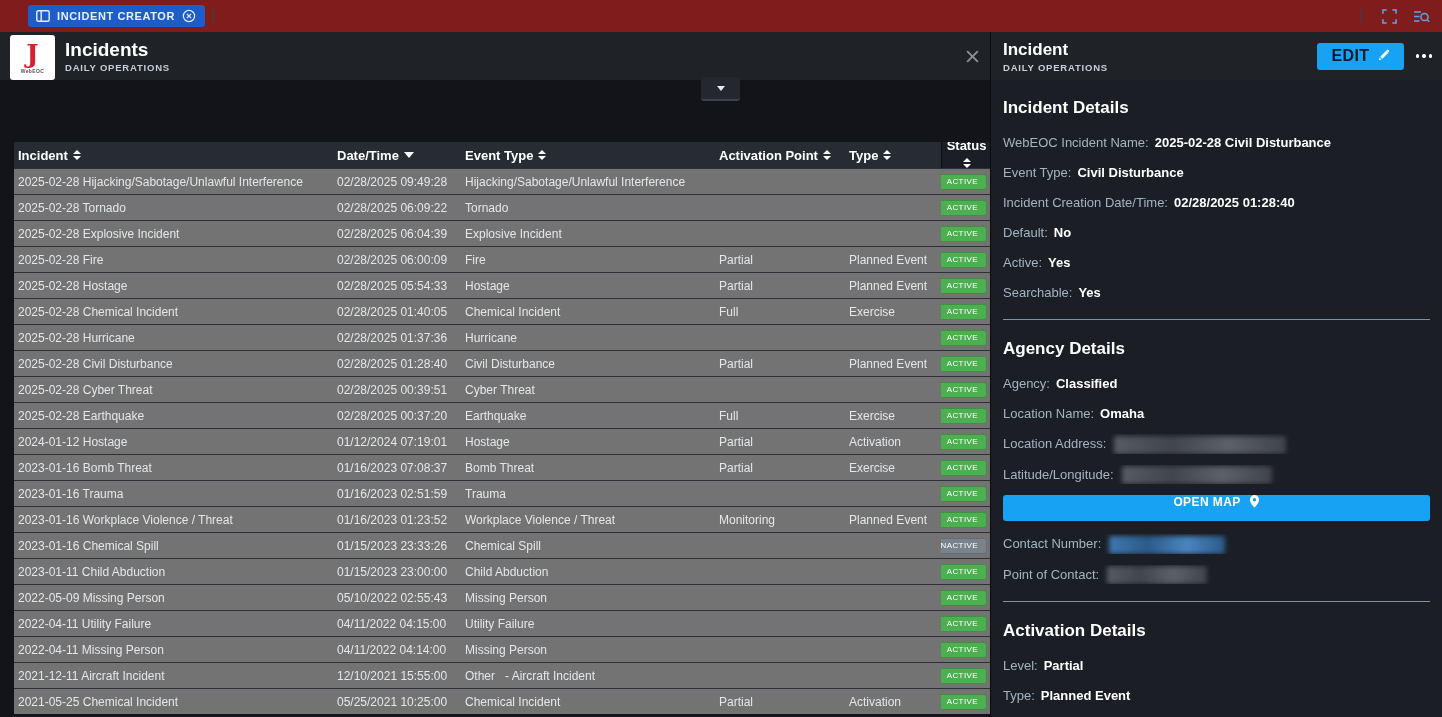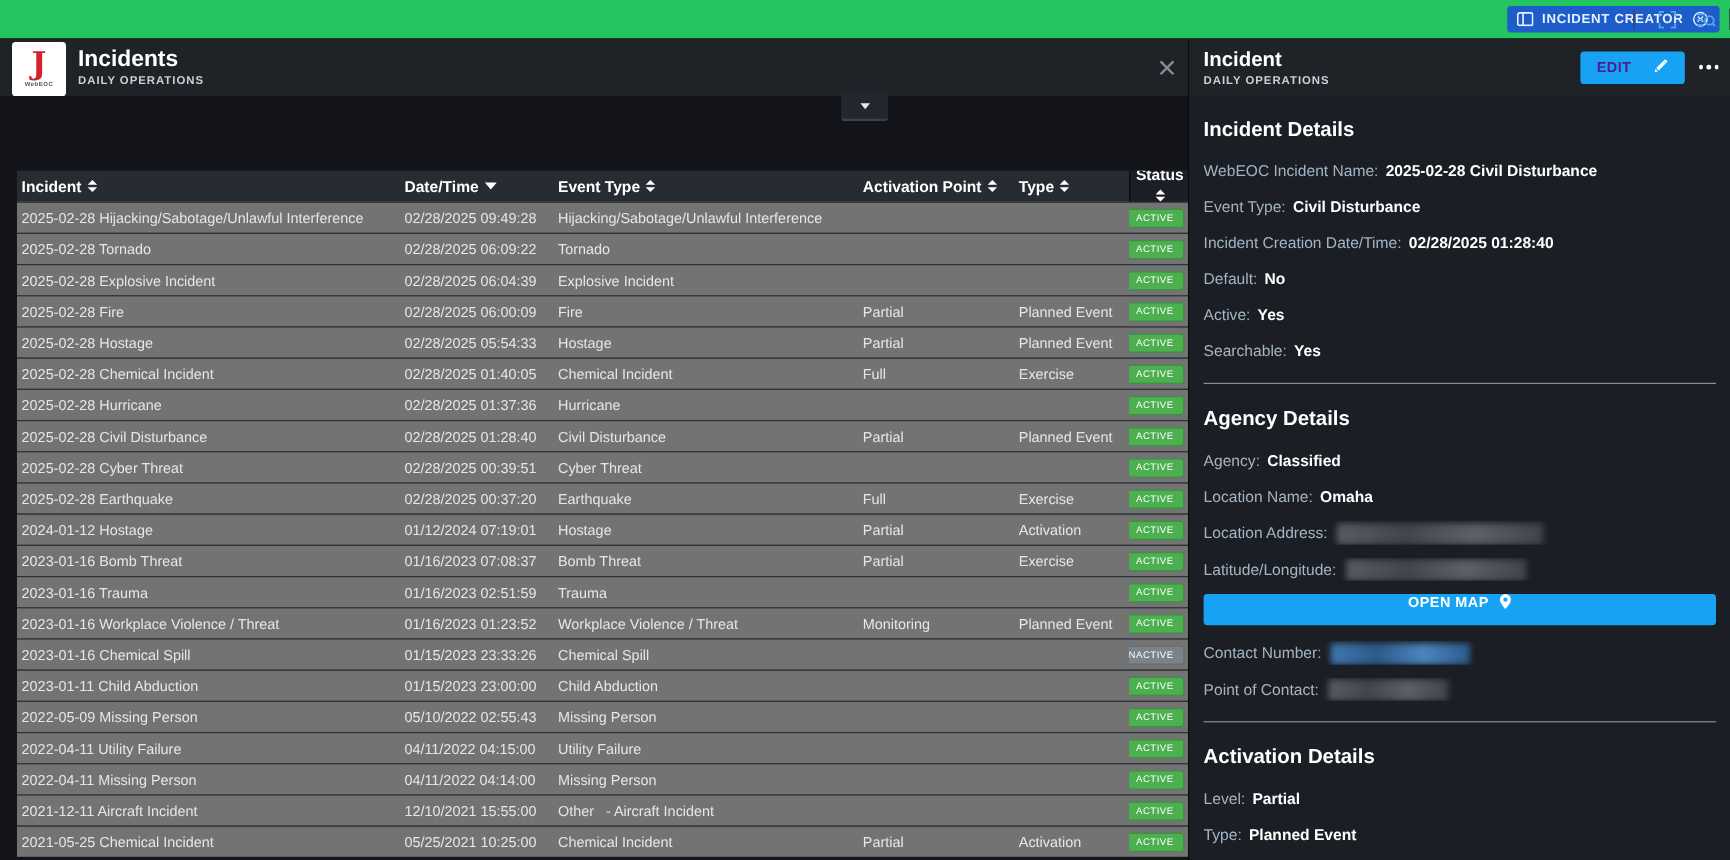"INCIDENT CREATOR" .topbar { background: #22c55e -> #7f1d1d; justify-content: flex-end -> none }
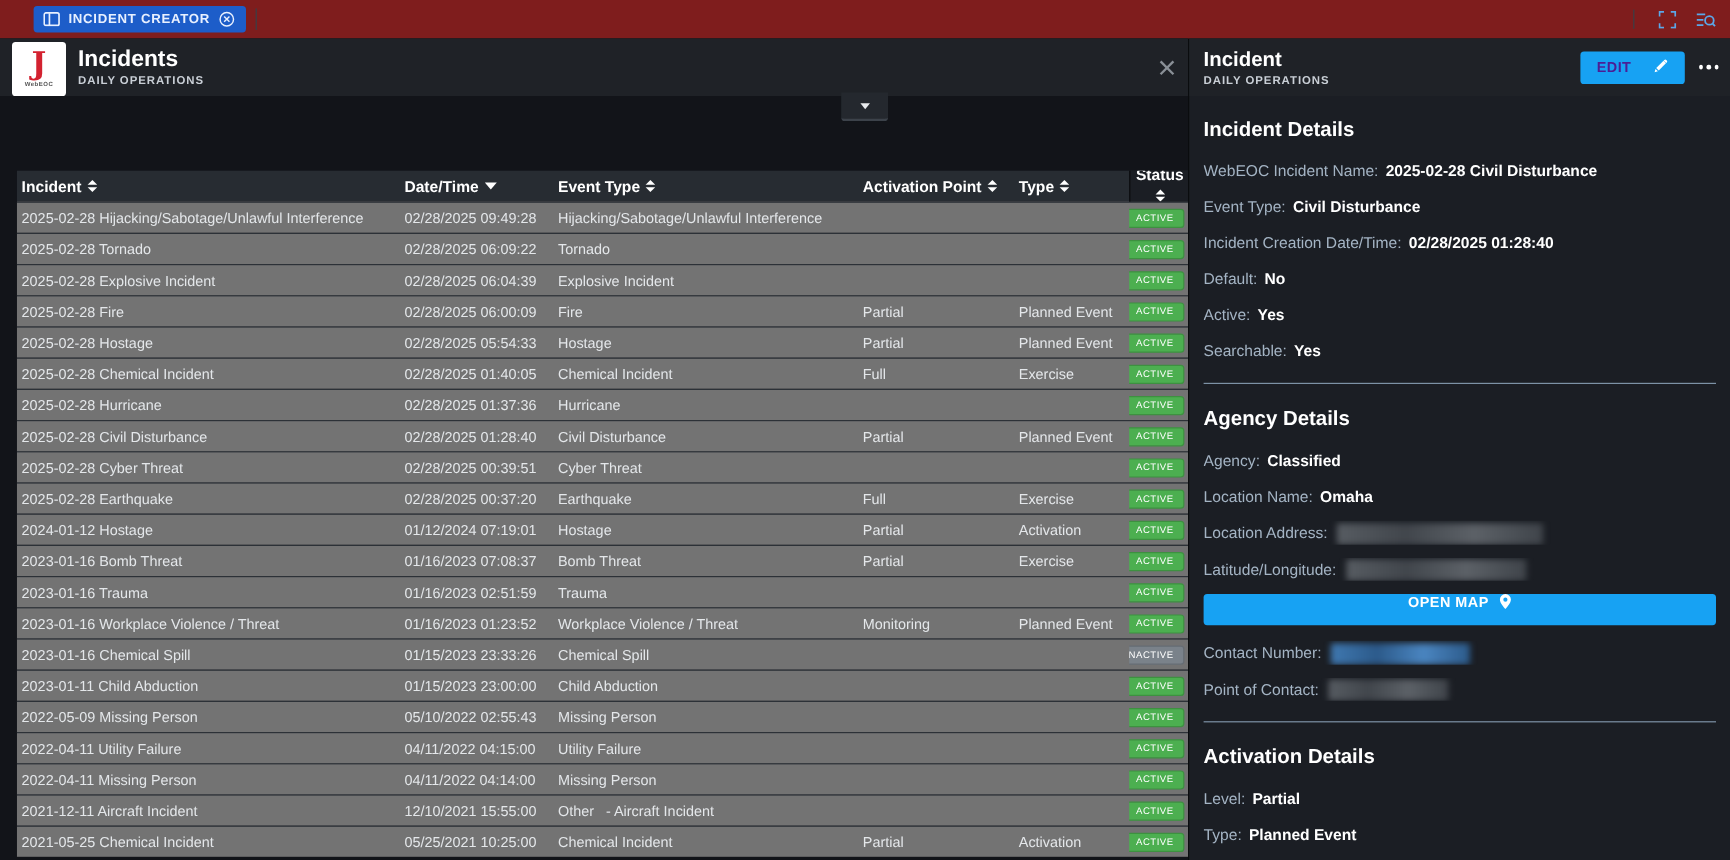"EDIT" .edit-btn { color: #4c1d95 -> #0f172a; font-size: 12px -> 16px; gap: 18px -> 8px }
